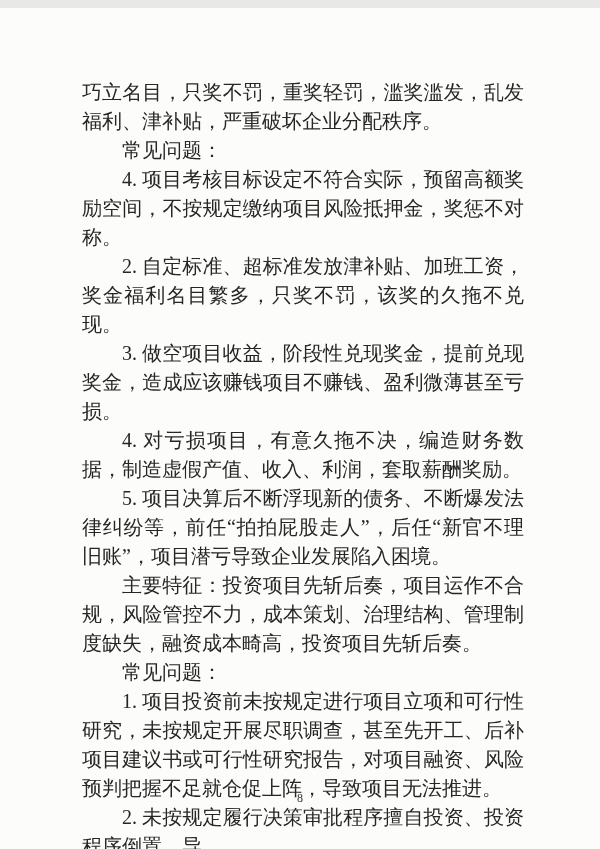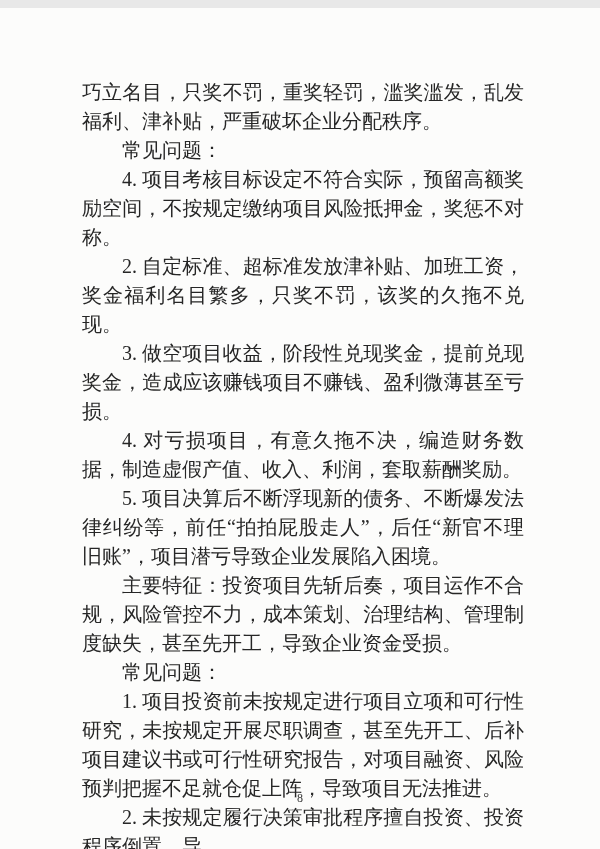"主要特征：投资项目先斩后奏，项目运作不合规，风险管控不力，成本策划、治理结构、管" p.para { text: 甚至先开工，导致企业资金受损 -> 融资成本畸高，投资项目先斩后奏 }
